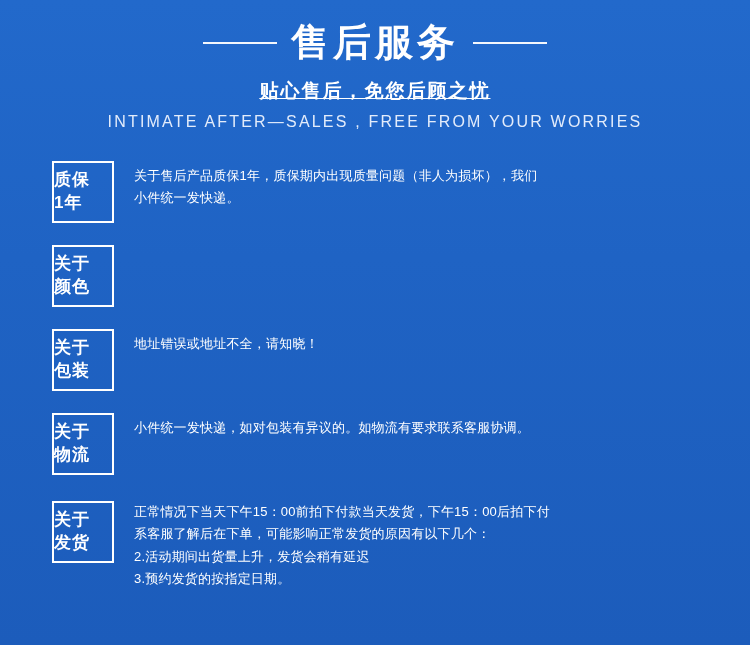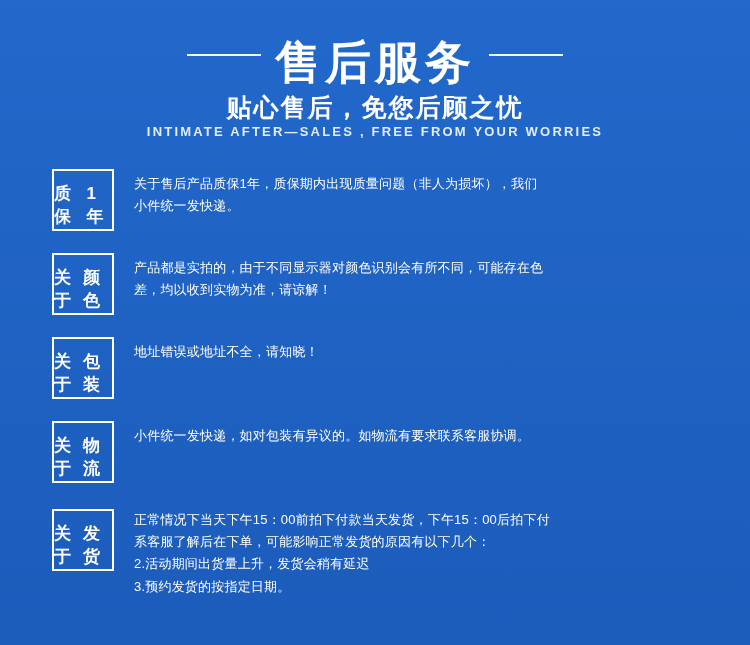"售后服务" .main-title { font-size: 46px -> 38px; margin-top: 15px -> none }
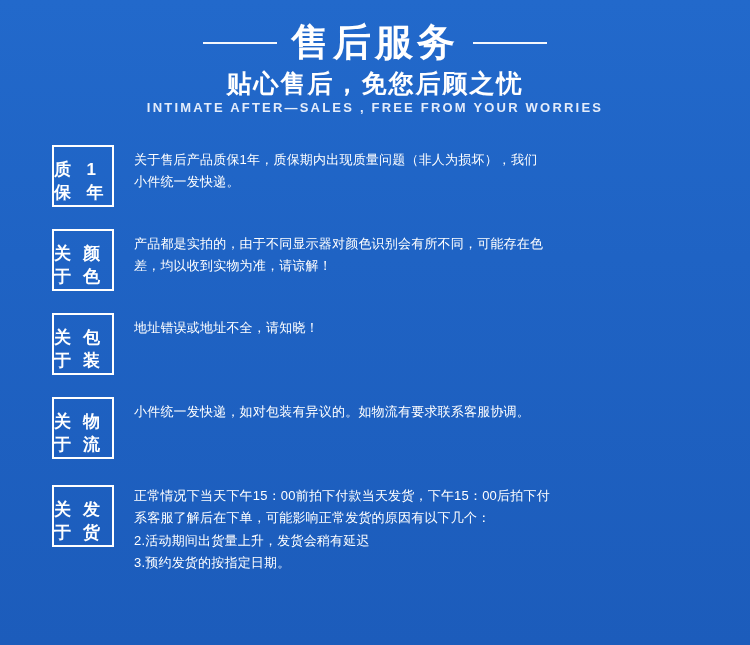"贴心售后，免您后顾之忧" .sub-title { font-size: 25px -> 19px; margin-top: 3px -> 14px; text-decoration: none -> underline }
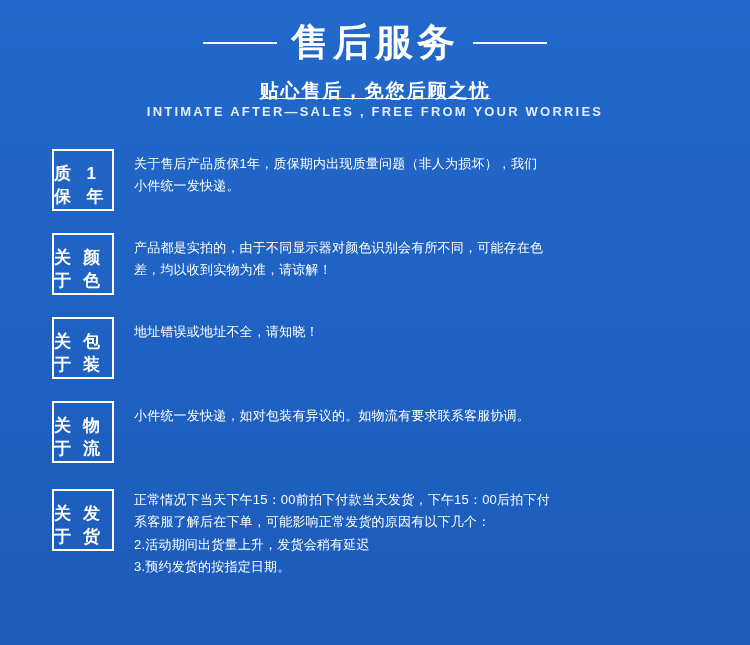"INTIMATE AFTER—SALES , FREE FROM" .sub-en { font-size: 13px -> 16px; font-weight: bold -> normal; margin-top: none -> 9px }
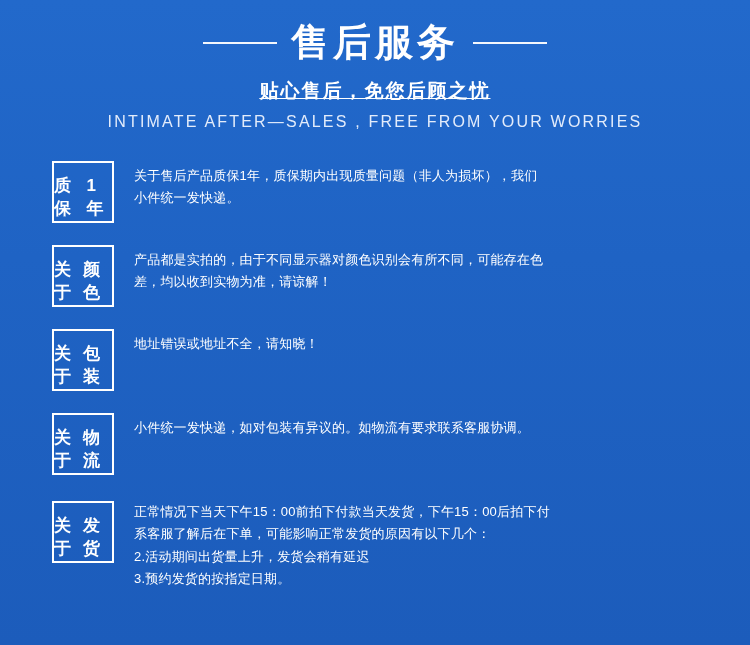"质保" .tag { align-items: flex-end -> flex-start; flex-direction: row -> column }
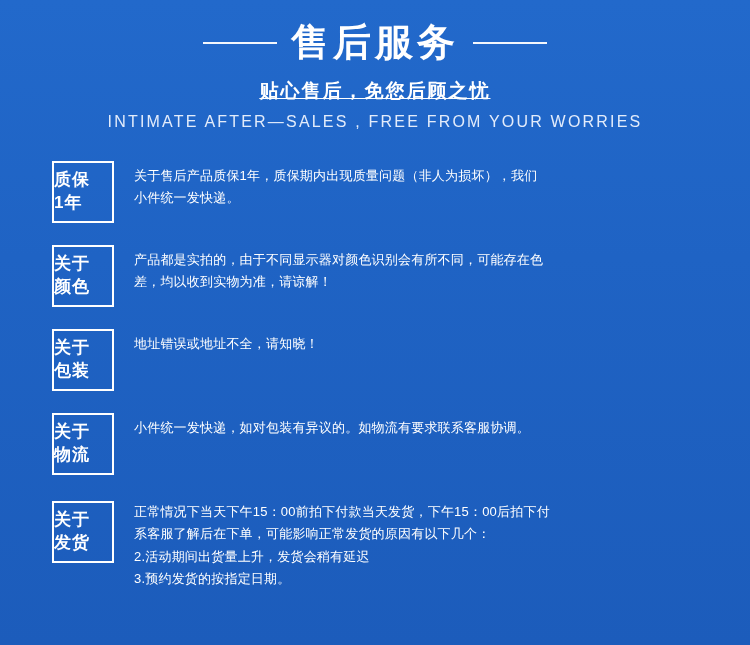"产品都是实拍的，由于不同显示器对颜色识别会有所不同，可能存在色" div.row-text { html: <div> <span>产品都是实拍的，由于不同显示器对颜色识别会有所不同，可能存在色</span> <span>差，均以收到实物为准，请谅解！</span> </div> -> none }
